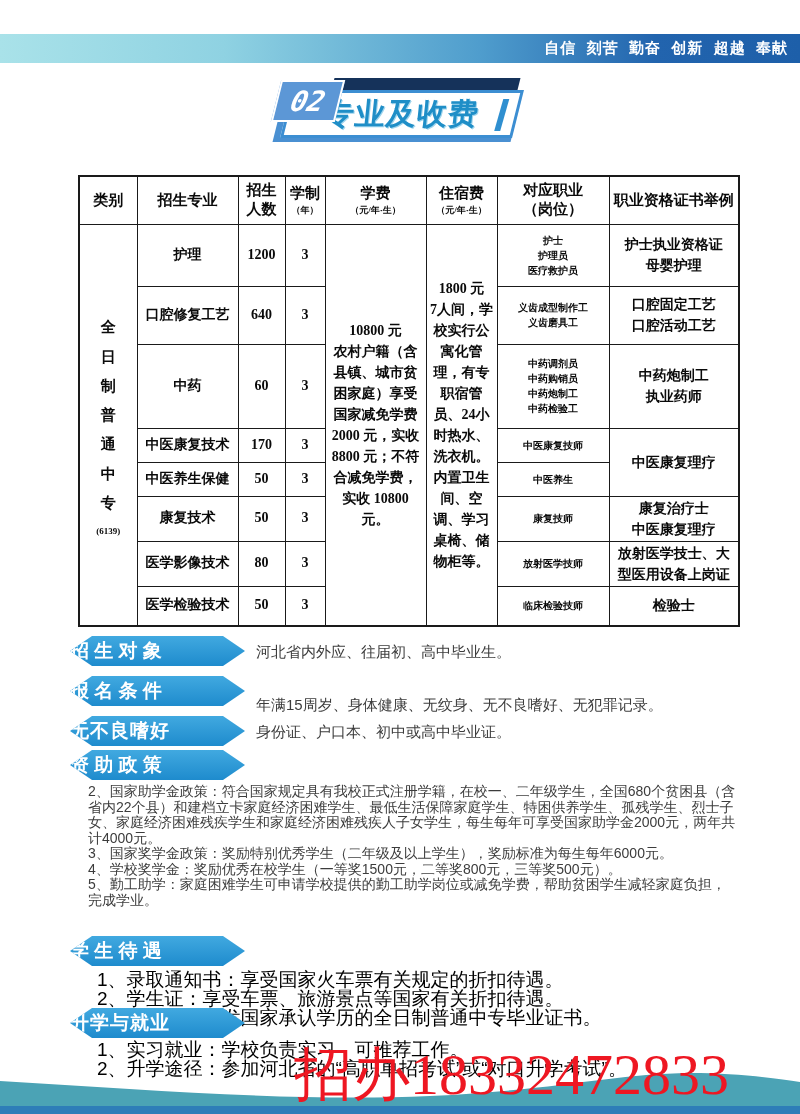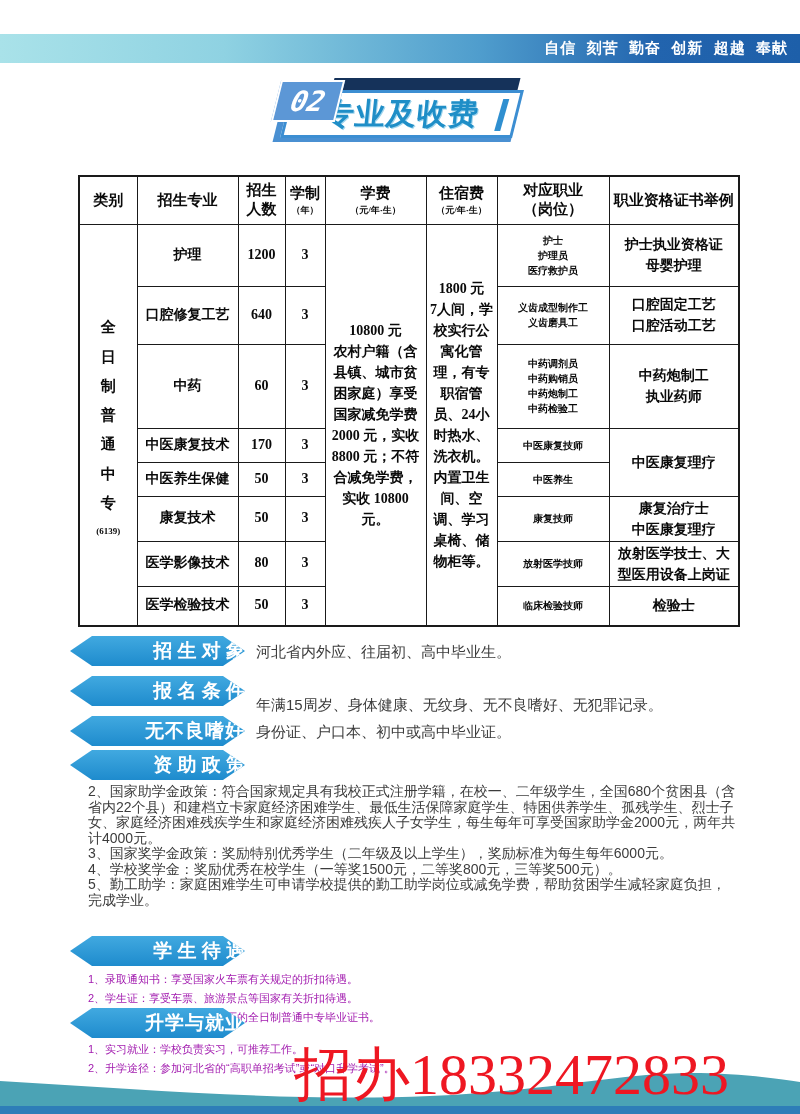"招 生 对 象" .badge { justify-content: flex-end -> flex-start }
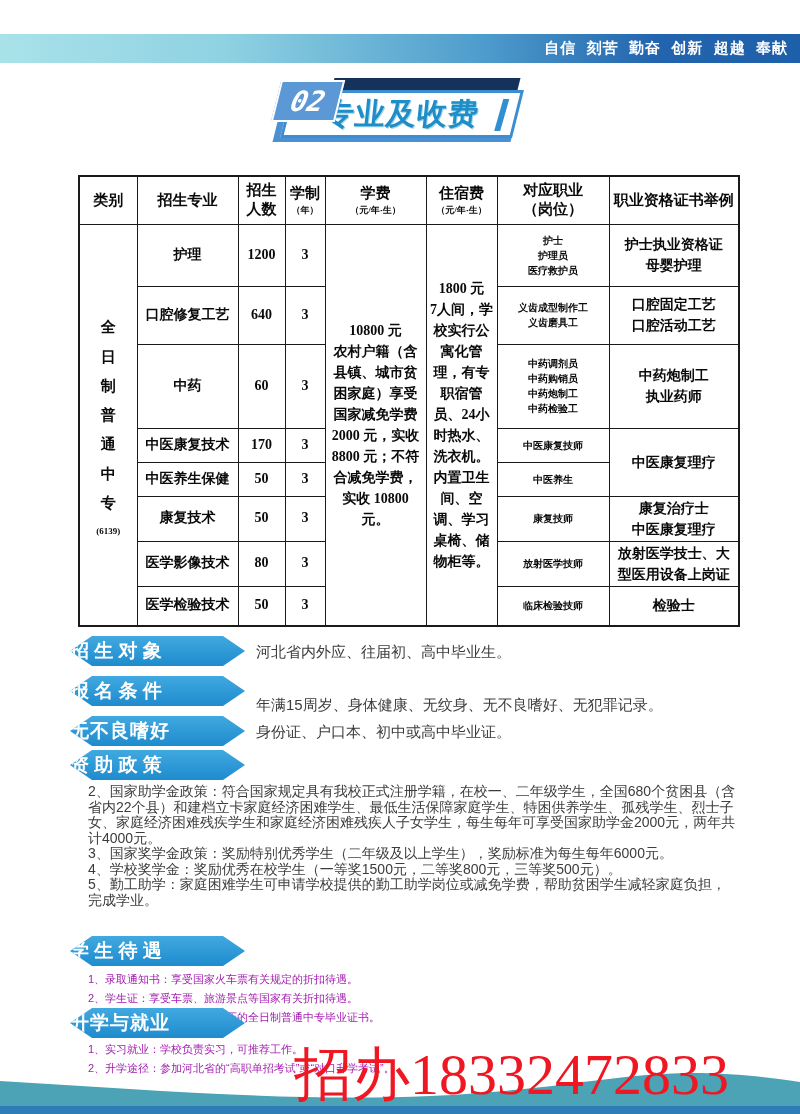"1、录取通知书：享受国家火车票有关规定的折扣待遇。" .item-block { color: #a21caf -> #000000; font-size: 11px -> 19px; left: 88px -> 97px }
